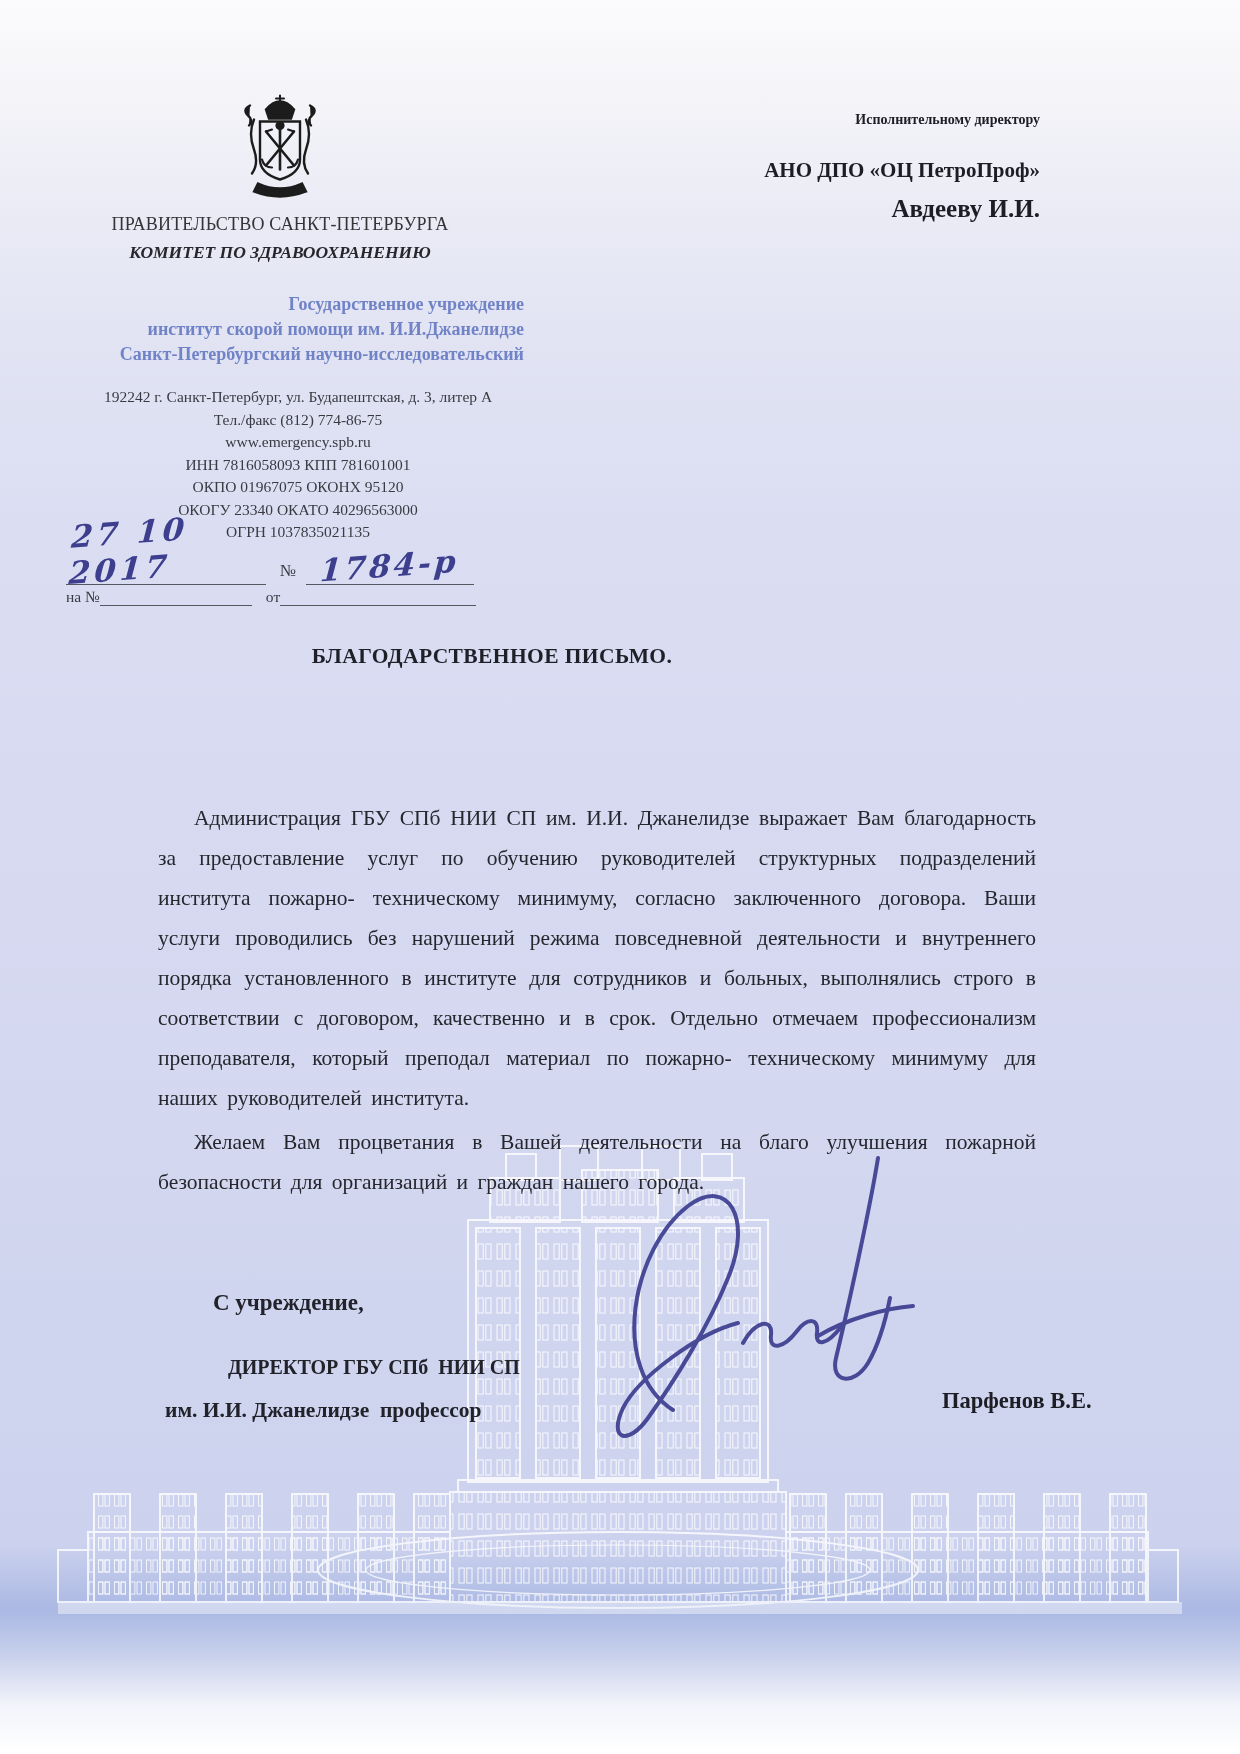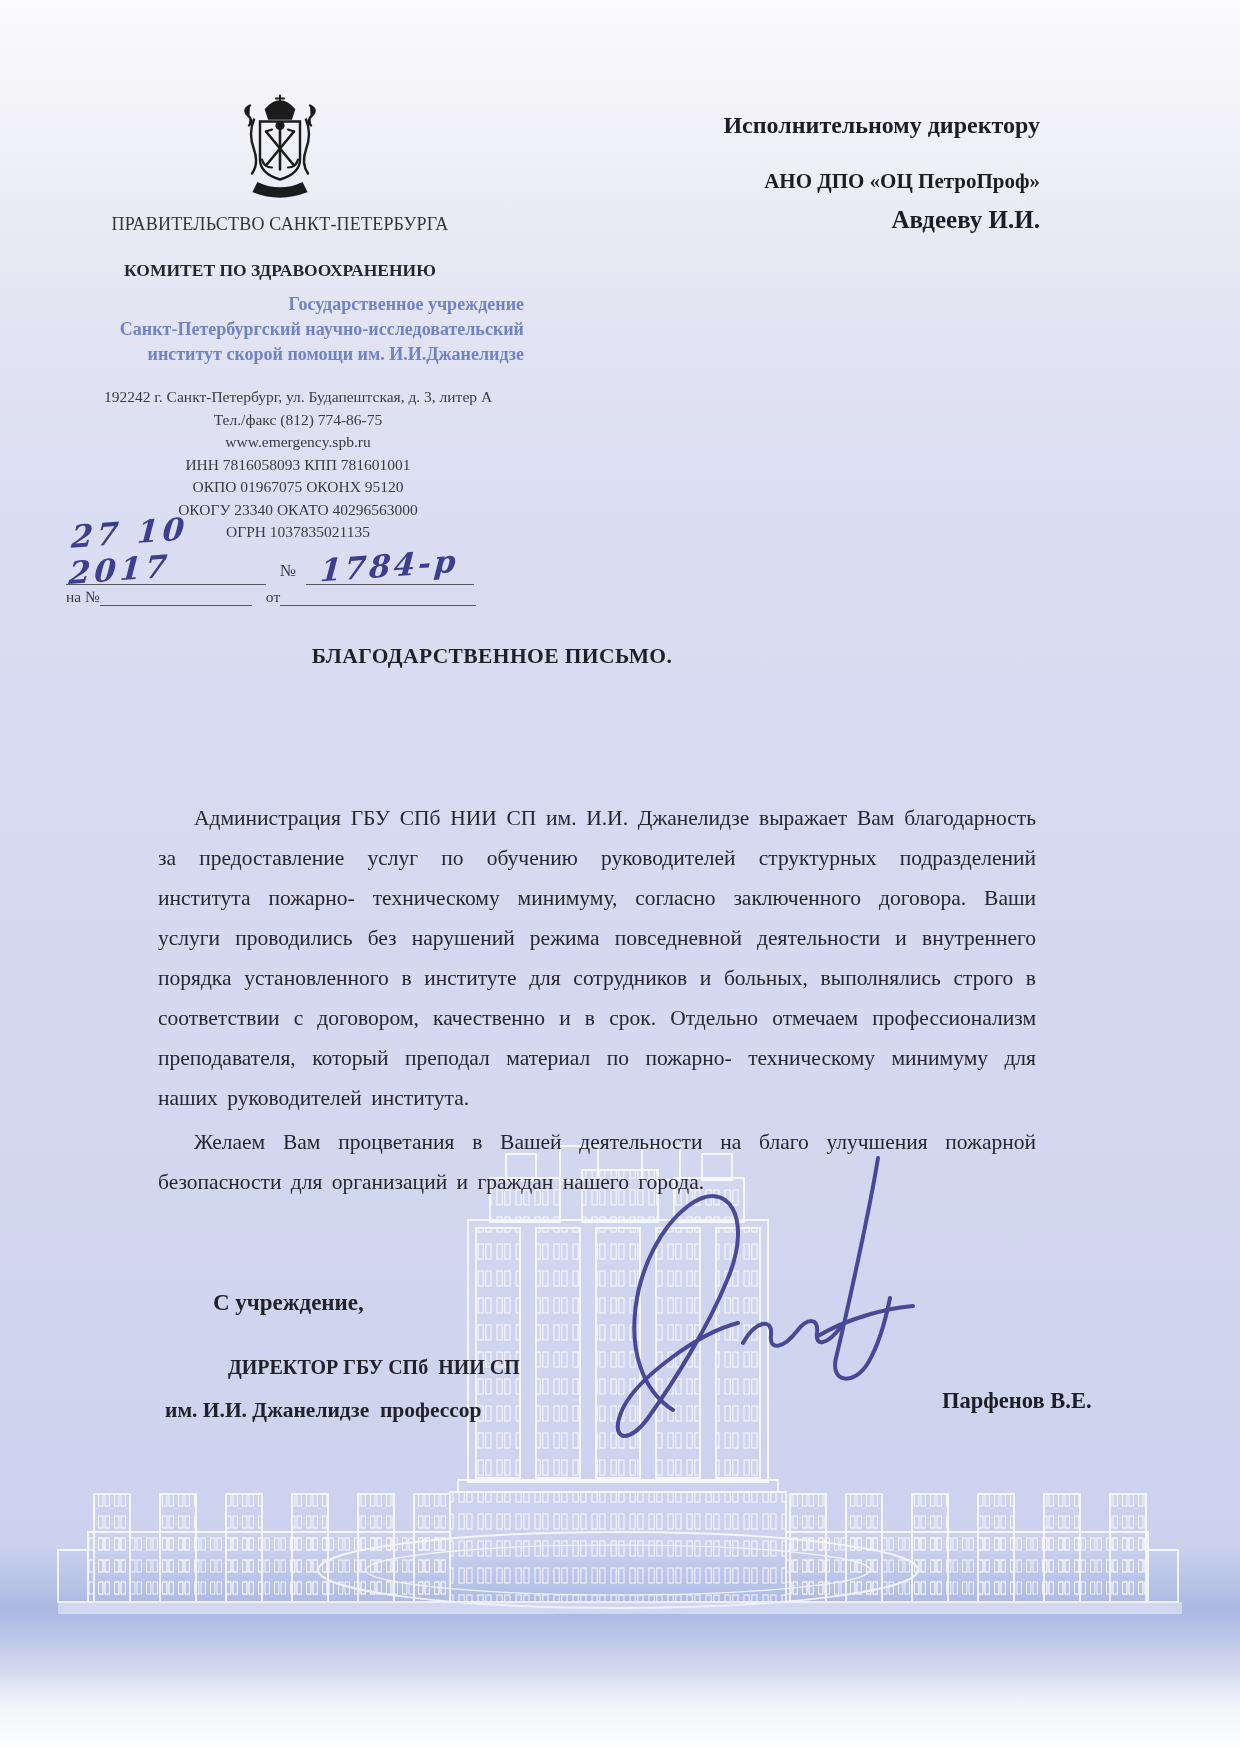"Исполнительному директору" .recipient .r1 { font-size: 24px -> 14px }
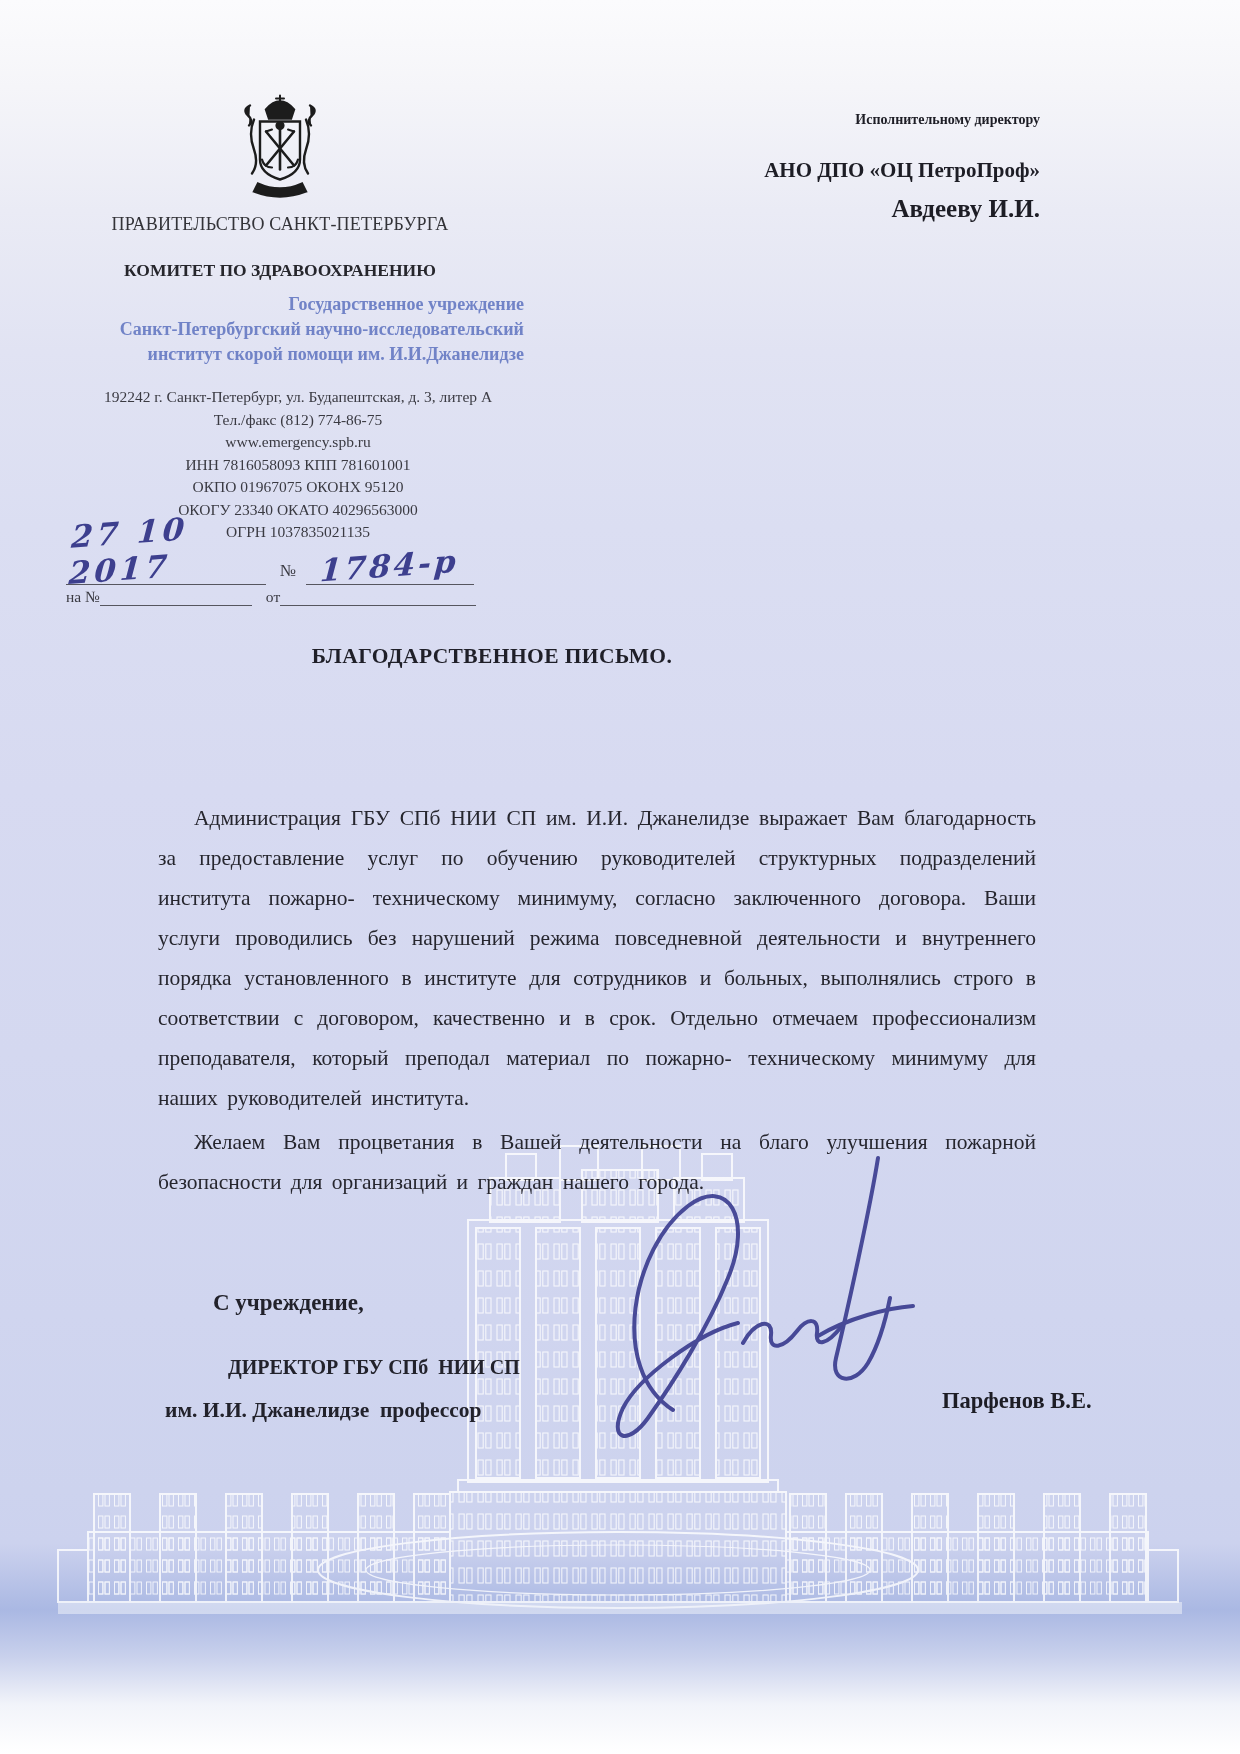"КОМИТЕТ ПО ЗДРАВООХРАНЕНИЮ" .committee { font-style: none -> italic; margin-top: 25px -> 7px }
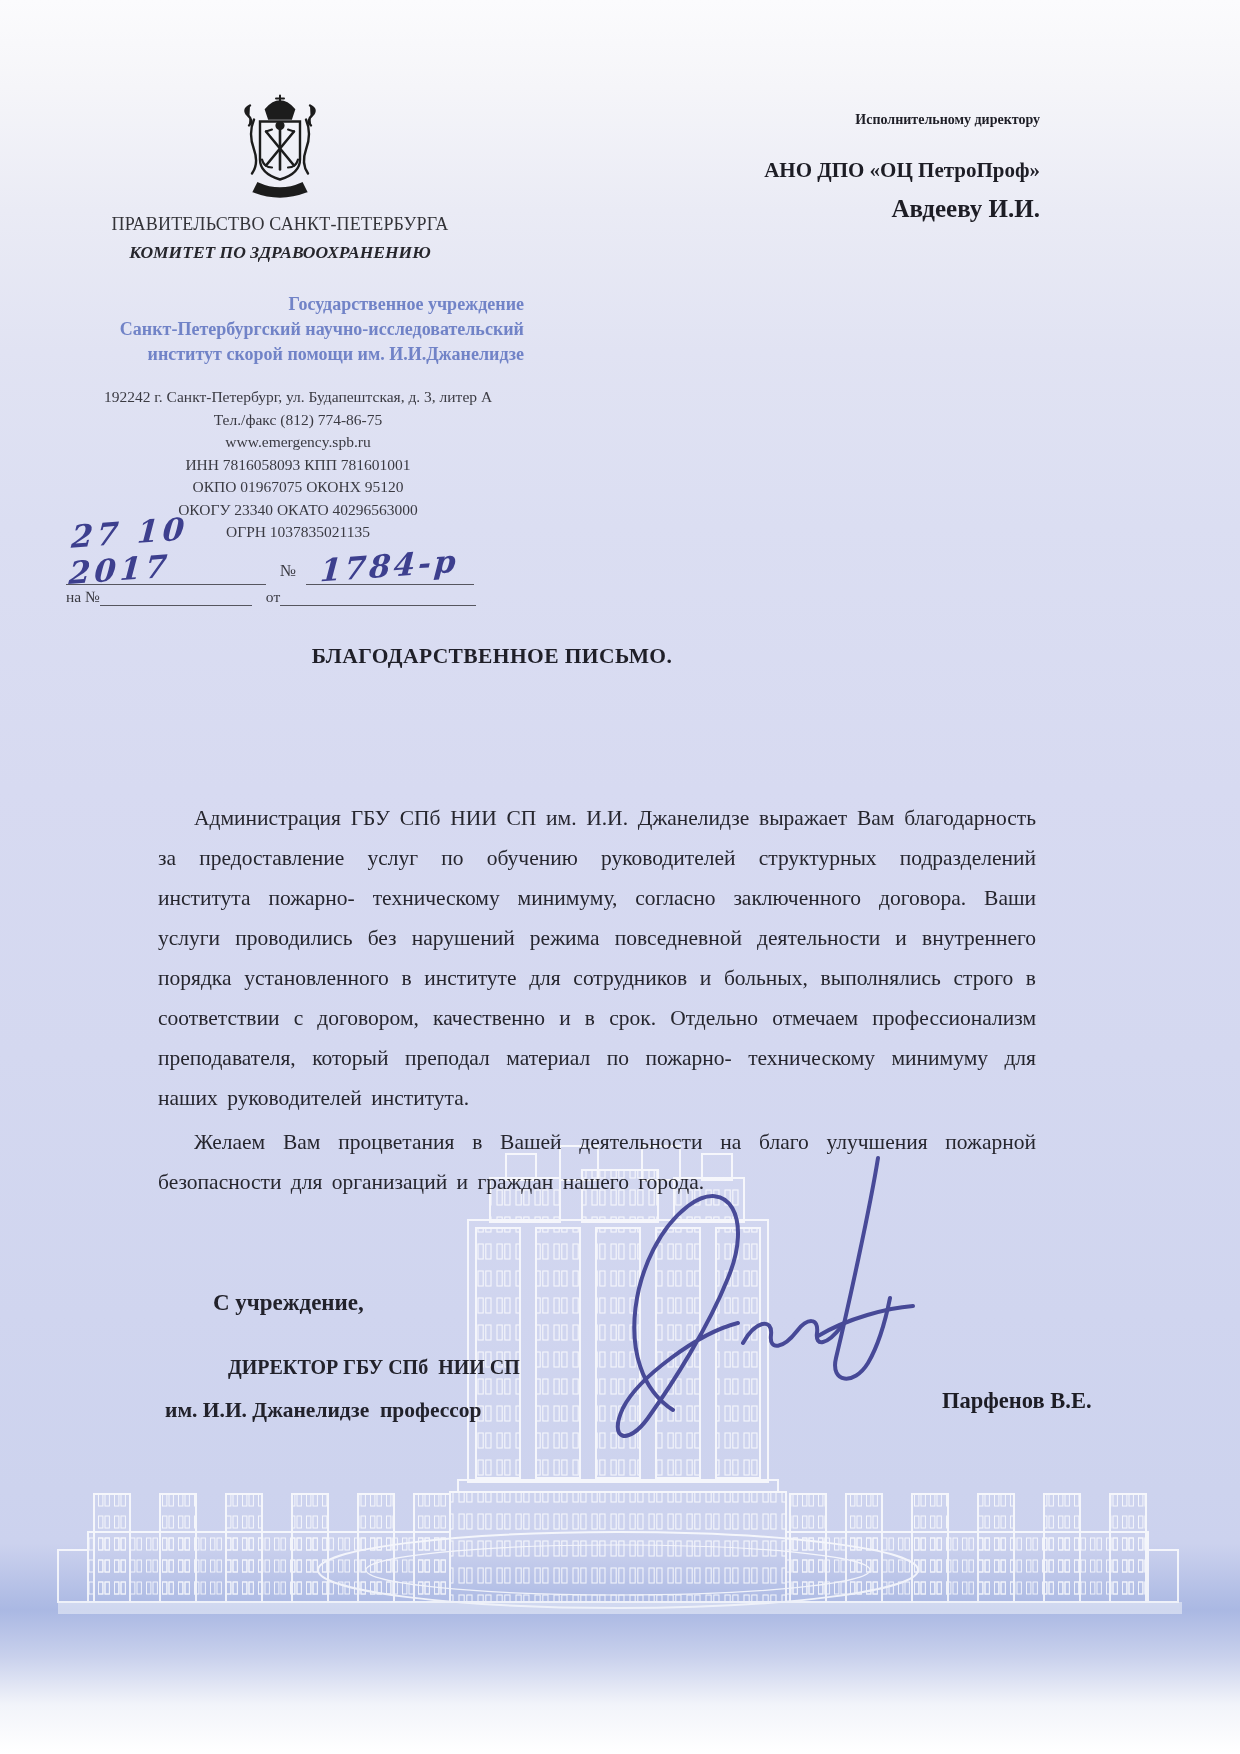"Санкт-Петербургский" div { order: before "институт скорой помощи им." -> after "институт скорой помощи им." }
